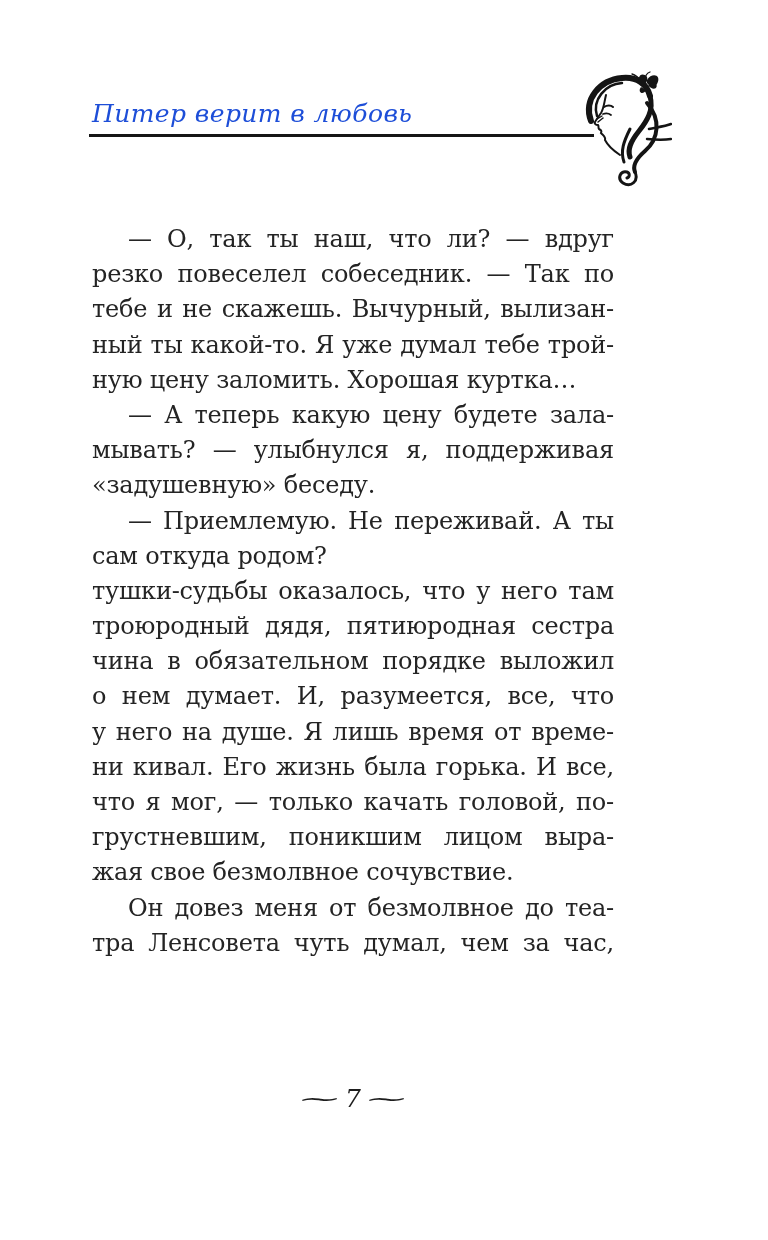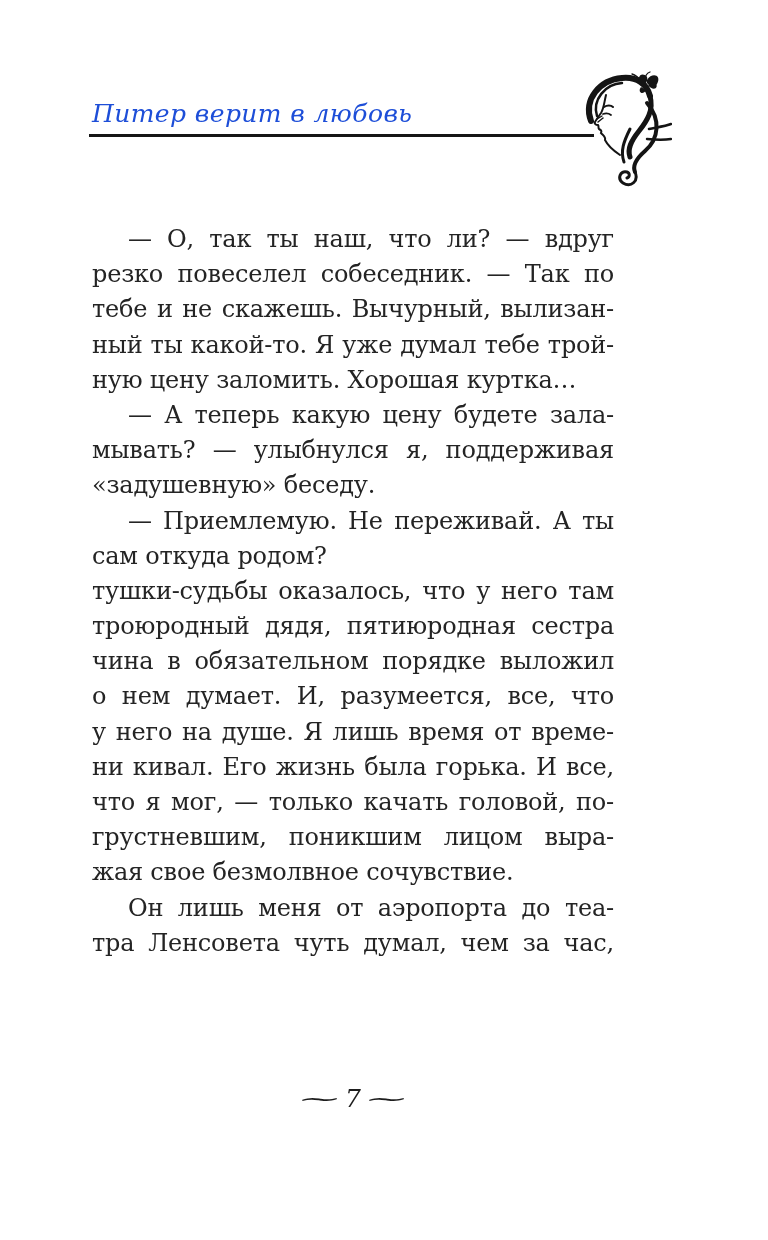"Он лишь меня от аэропорта" div.line { text: лишь меня от аэропорта -> довез меня от безмолвное }
